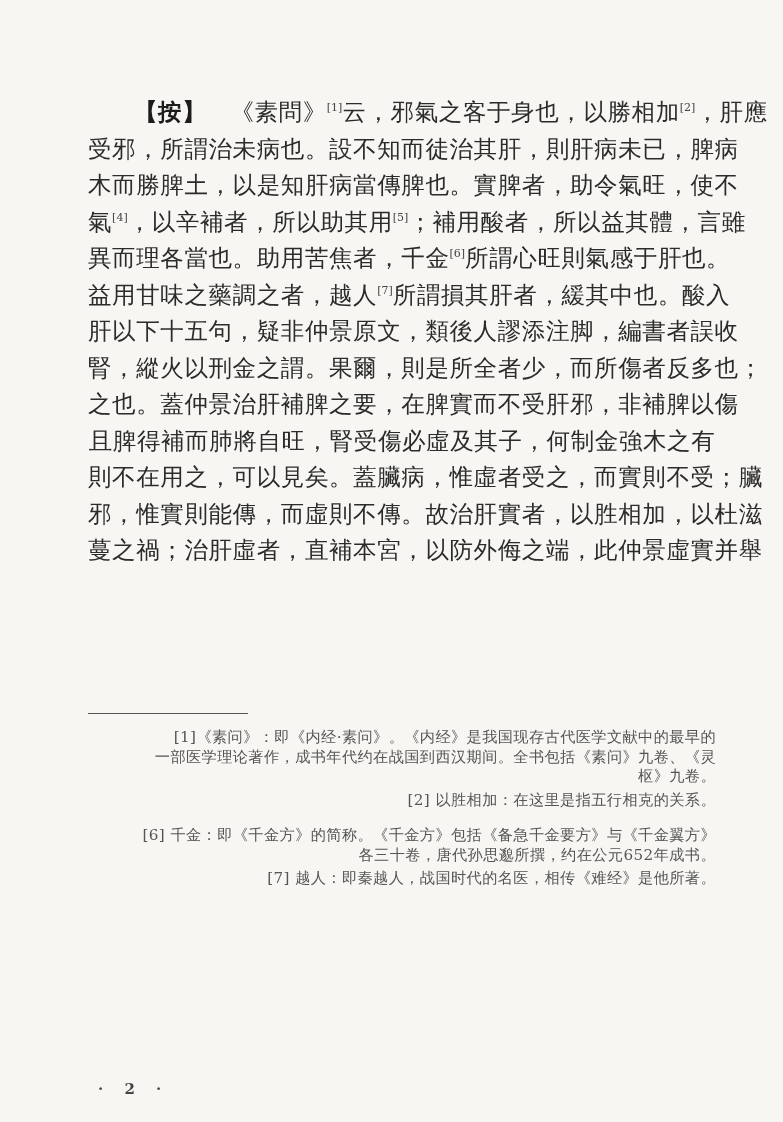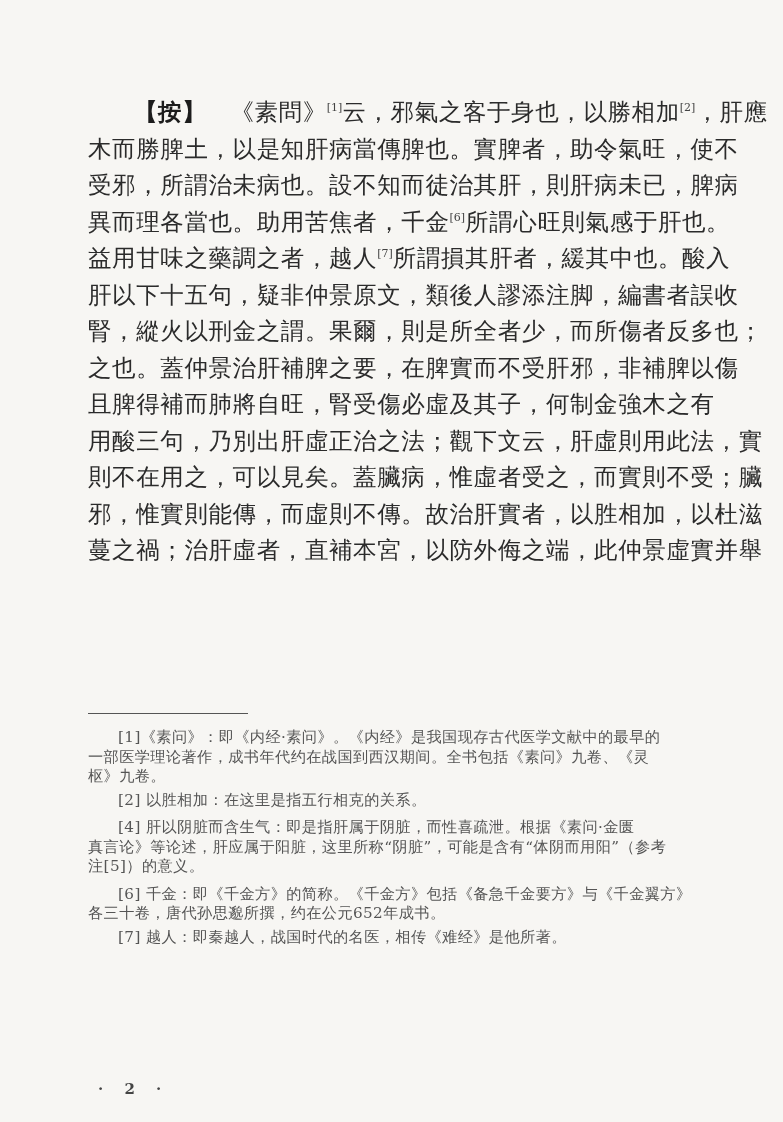"【按】 《素問》[1]云，邪氣之客于身也，以勝相加[2]，肝應" .body-line { text-align: none -> center }
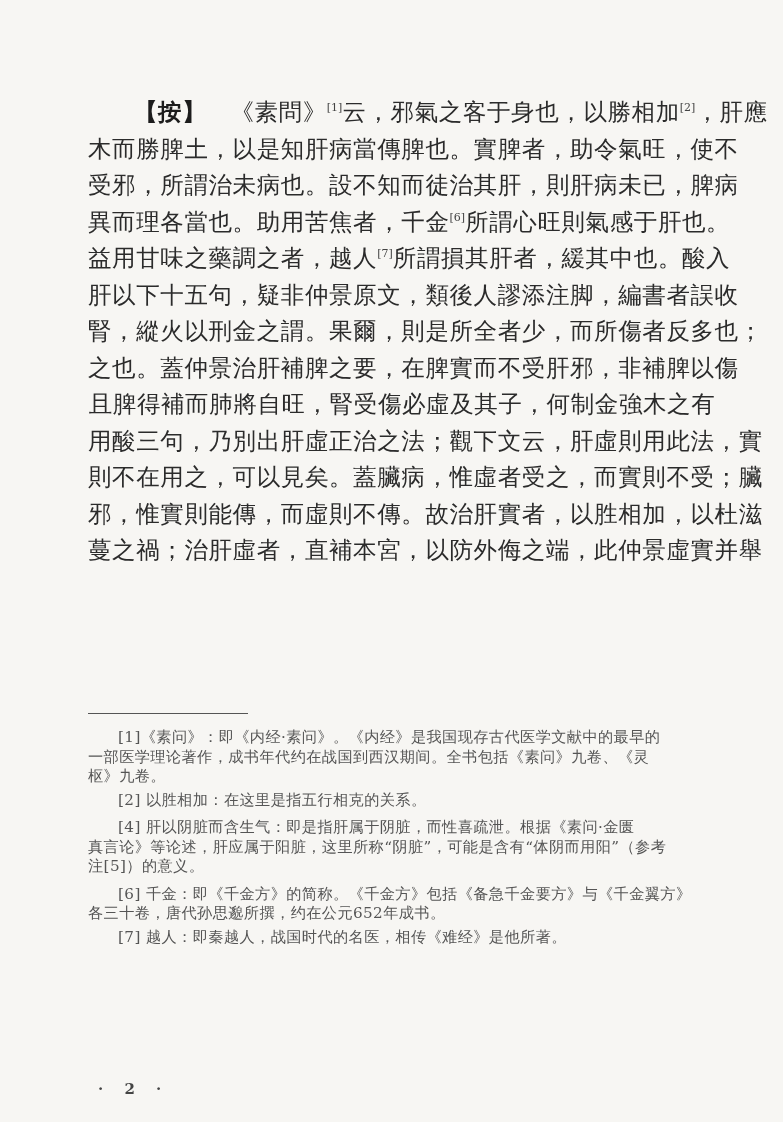"木而勝脾土，以是知肝病當傳脾也。實脾者，助令氣旺，使不" div.body-line { order: before "受邪，所謂治未病也。設不知而徒治其肝，則肝病未已，脾病" -> after "受邪，所謂治未病也。設不知而徒治其肝，則肝病未已，脾病" }
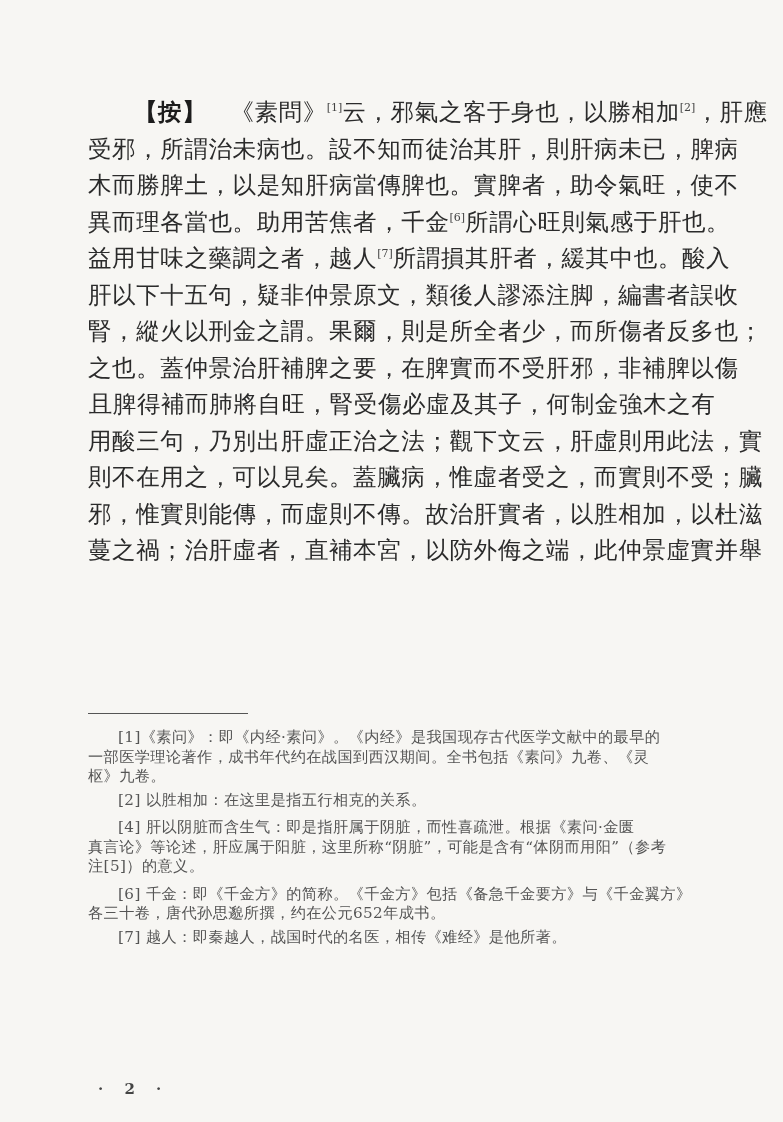"氣[4]，以辛補者，所以助其用[5]；補用酸者，所以益其體，言雖" div.body-line { html: none -> <div><span>氣</span><sup>[4]</sup><span>，以辛補者，所以助其用</span><sup>[5]</sup><span>；補用酸者，所以益其體，言雖</span></div> }
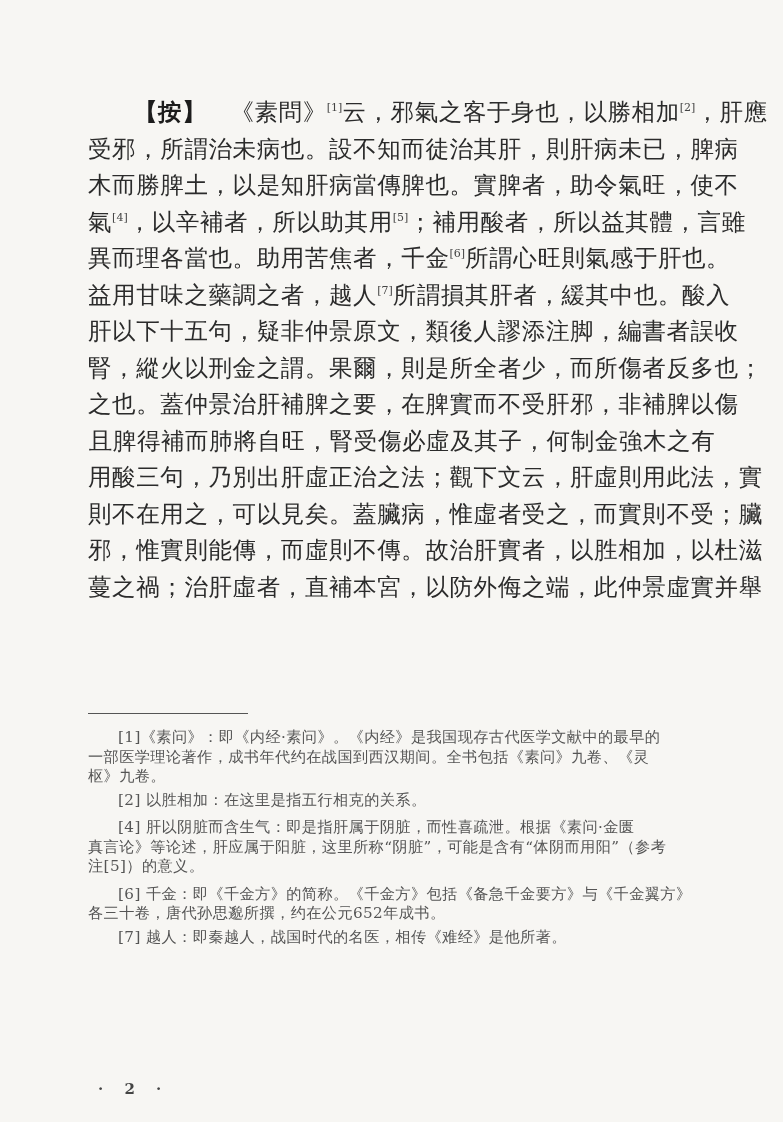"用酸三句，乃別出肝虛正治之法；觀下文云，肝虛則用此法，實" div.body-line { html: <div><span>用酸三句，乃別出肝虛正治之法；觀下文云，肝虛則用此法，實</span></div> -> none }
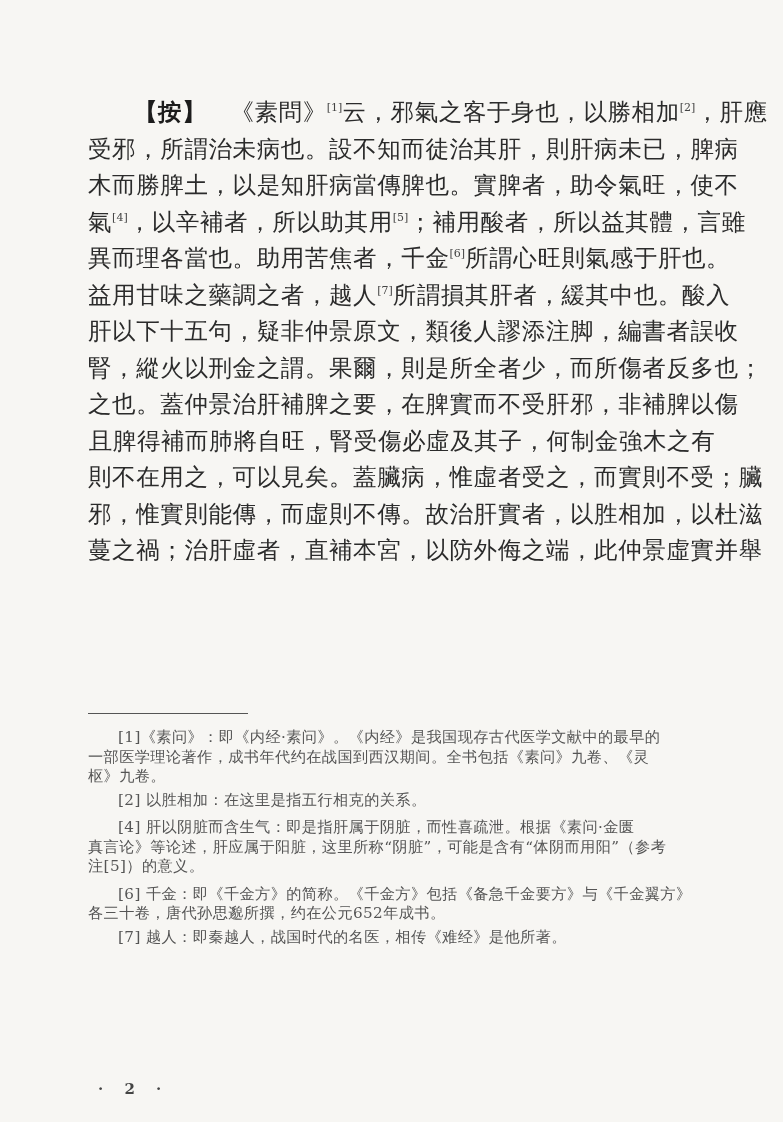"[1]《素问》：即《内经·素问》。《内经》是我国现存古代医学文献中的最早的" .fn-line { text-align: none -> right }
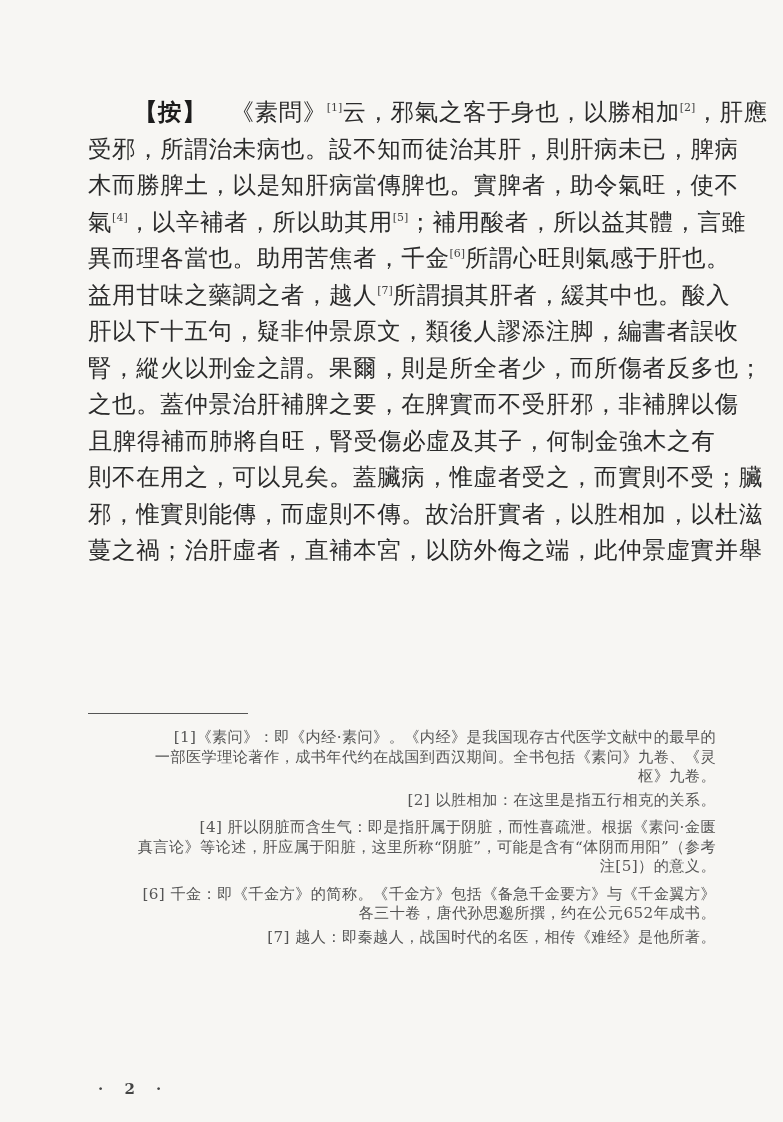"[4] 肝以阴脏而含生气：即是指肝属于阴脏，而性喜疏泄。根据《素问·金匮" div { html: <div> <div>[4] 肝以阴脏而含生气：即是指肝属于阴脏，而性喜疏泄。根据《素问·金匮</div> <div>真言论》等论述，肝应属于阳脏，这里所称“阴脏”，可能是含有“体阴而用阳”（参考</div> <div>注[5]）的意义。</div> </div> -> none }
